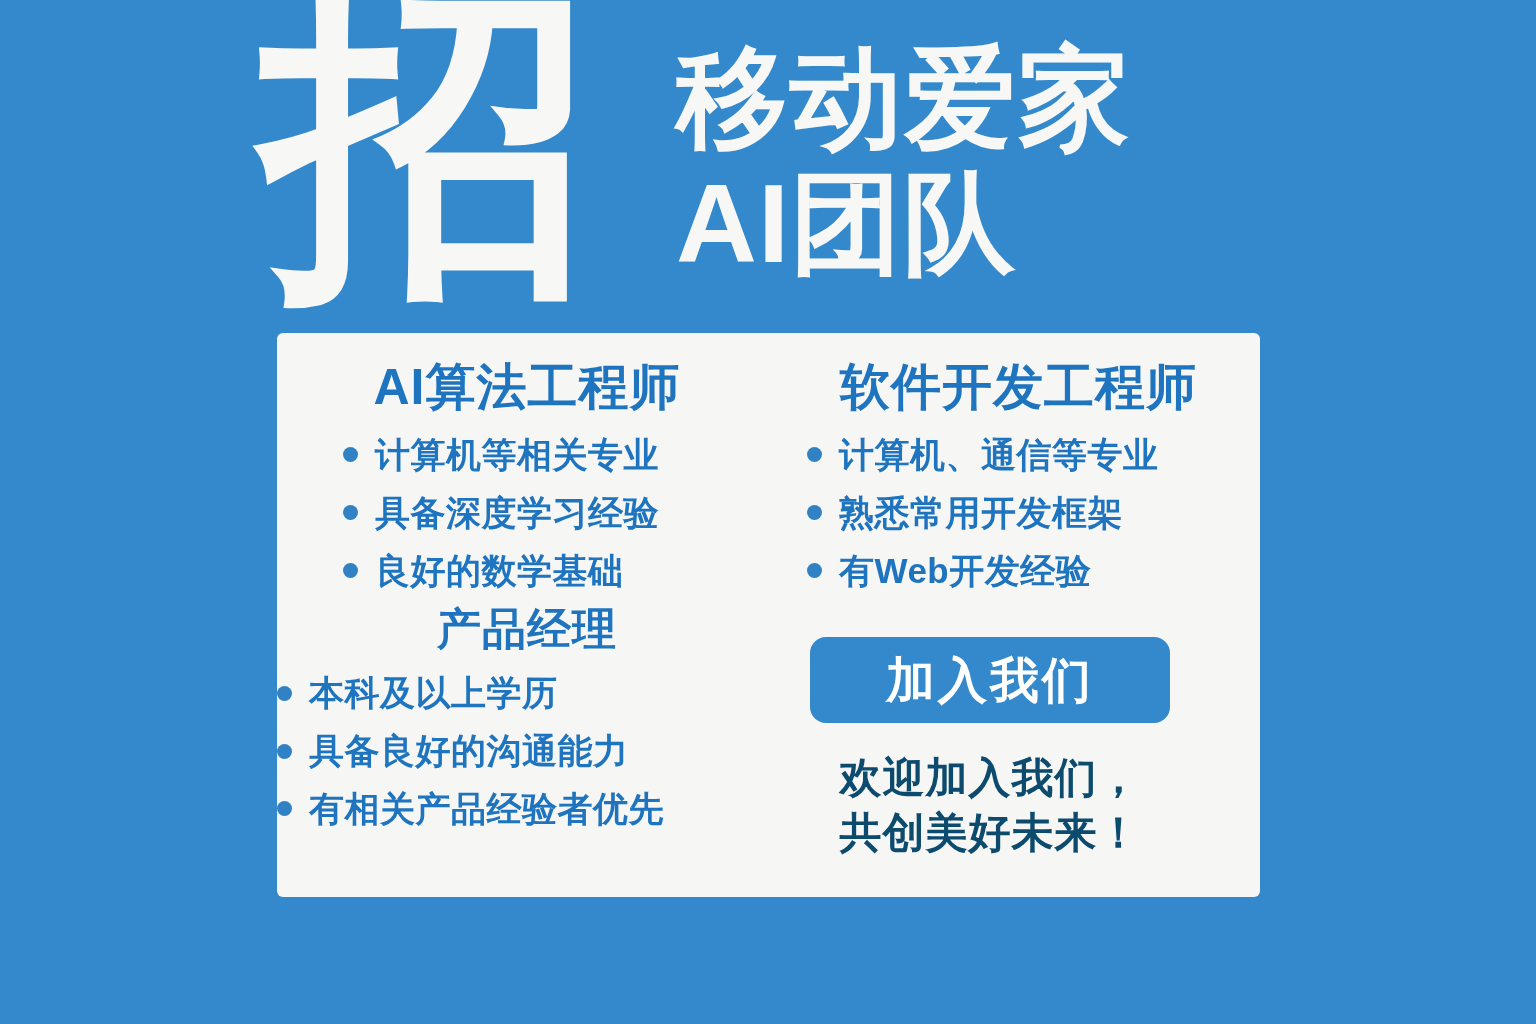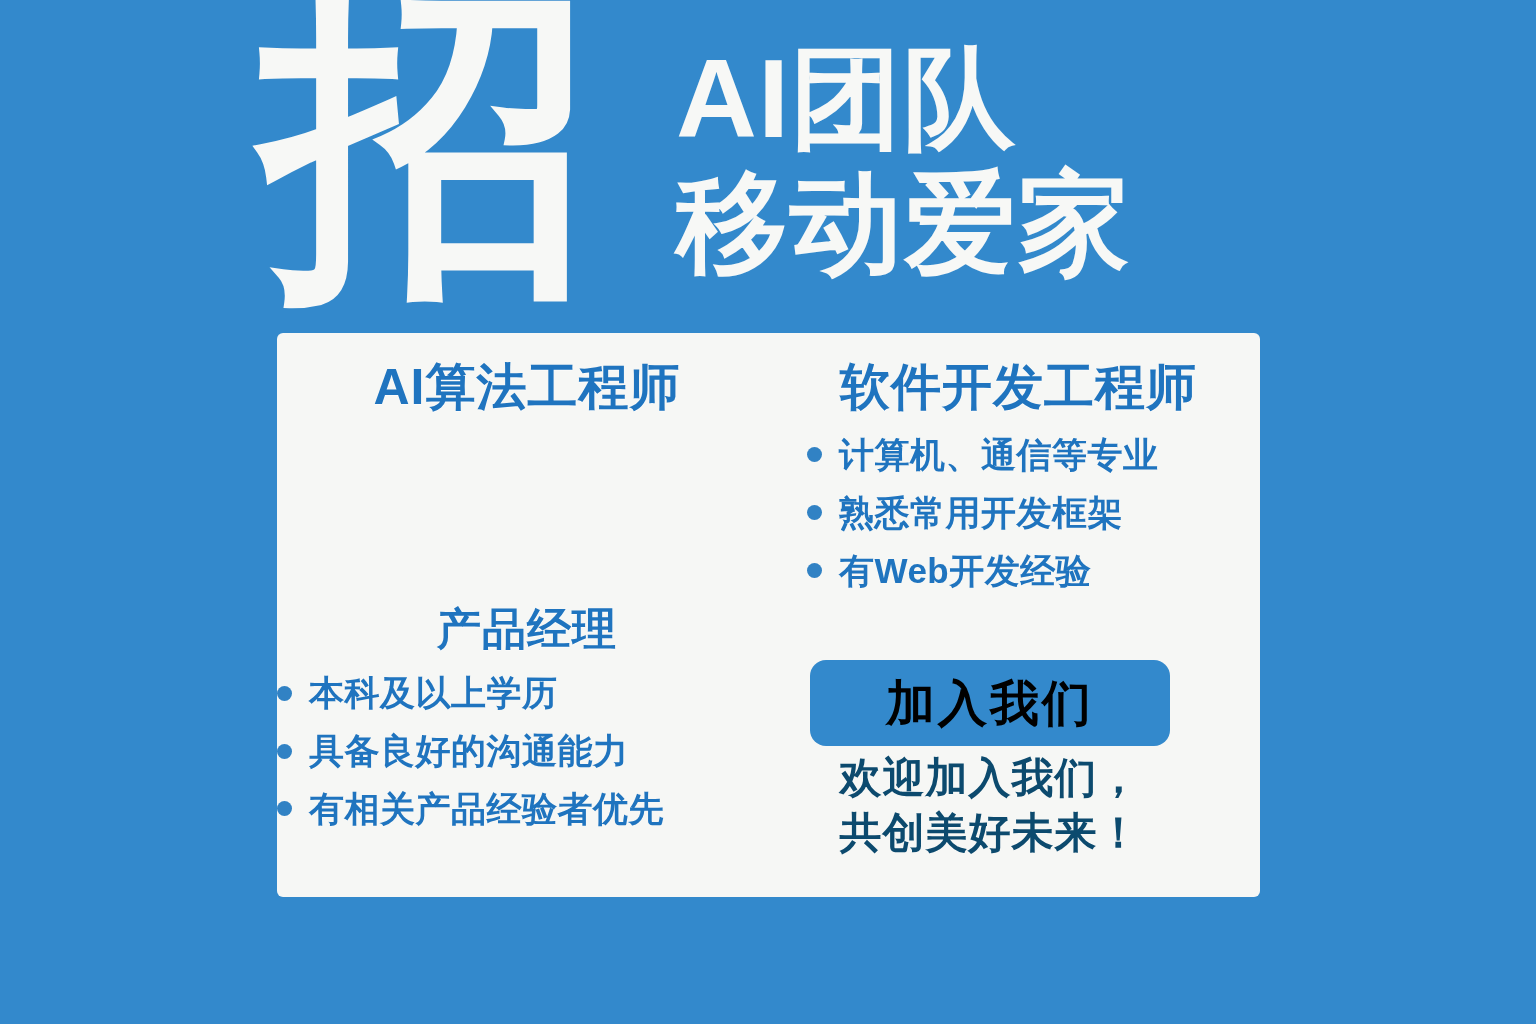"AI团队" div.hero-line { order: before "移动爱家" -> after "移动爱家" }
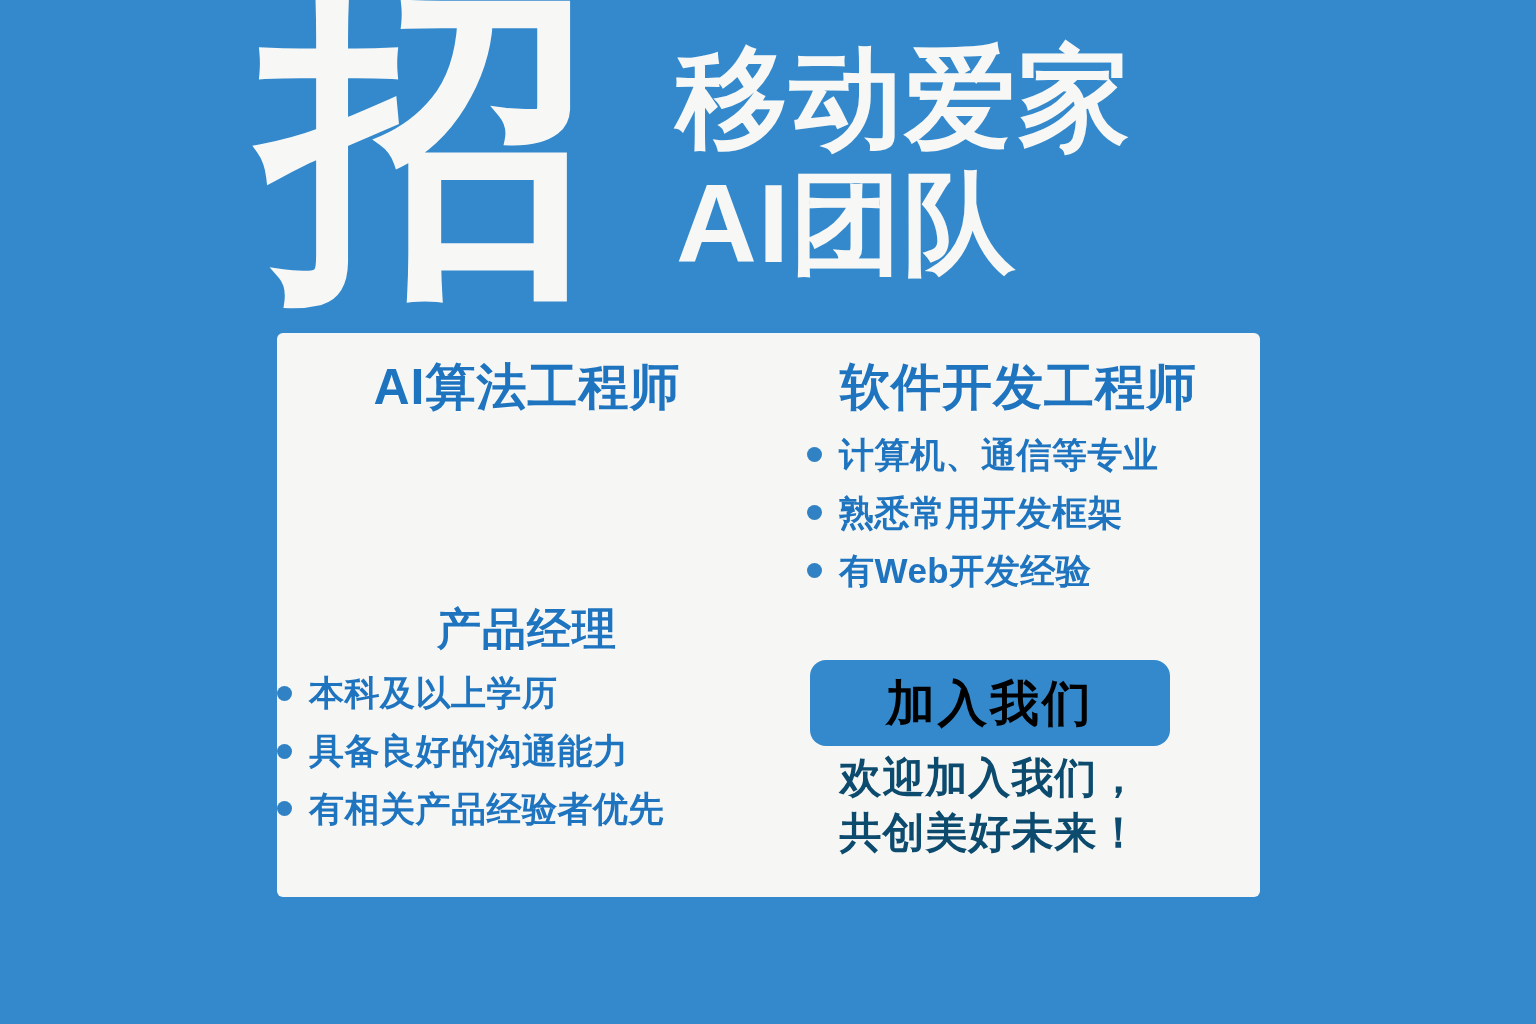"计算机等相关专业" ul.bullets { html: none -> <ul> <li> <span></span> <span>计算机等相关专业</span> </li> <li> <span></span> <span>具备深度学习经验</span> </li> <li> <span></span> <span>良好的数学基础</span> </li> </ul> }
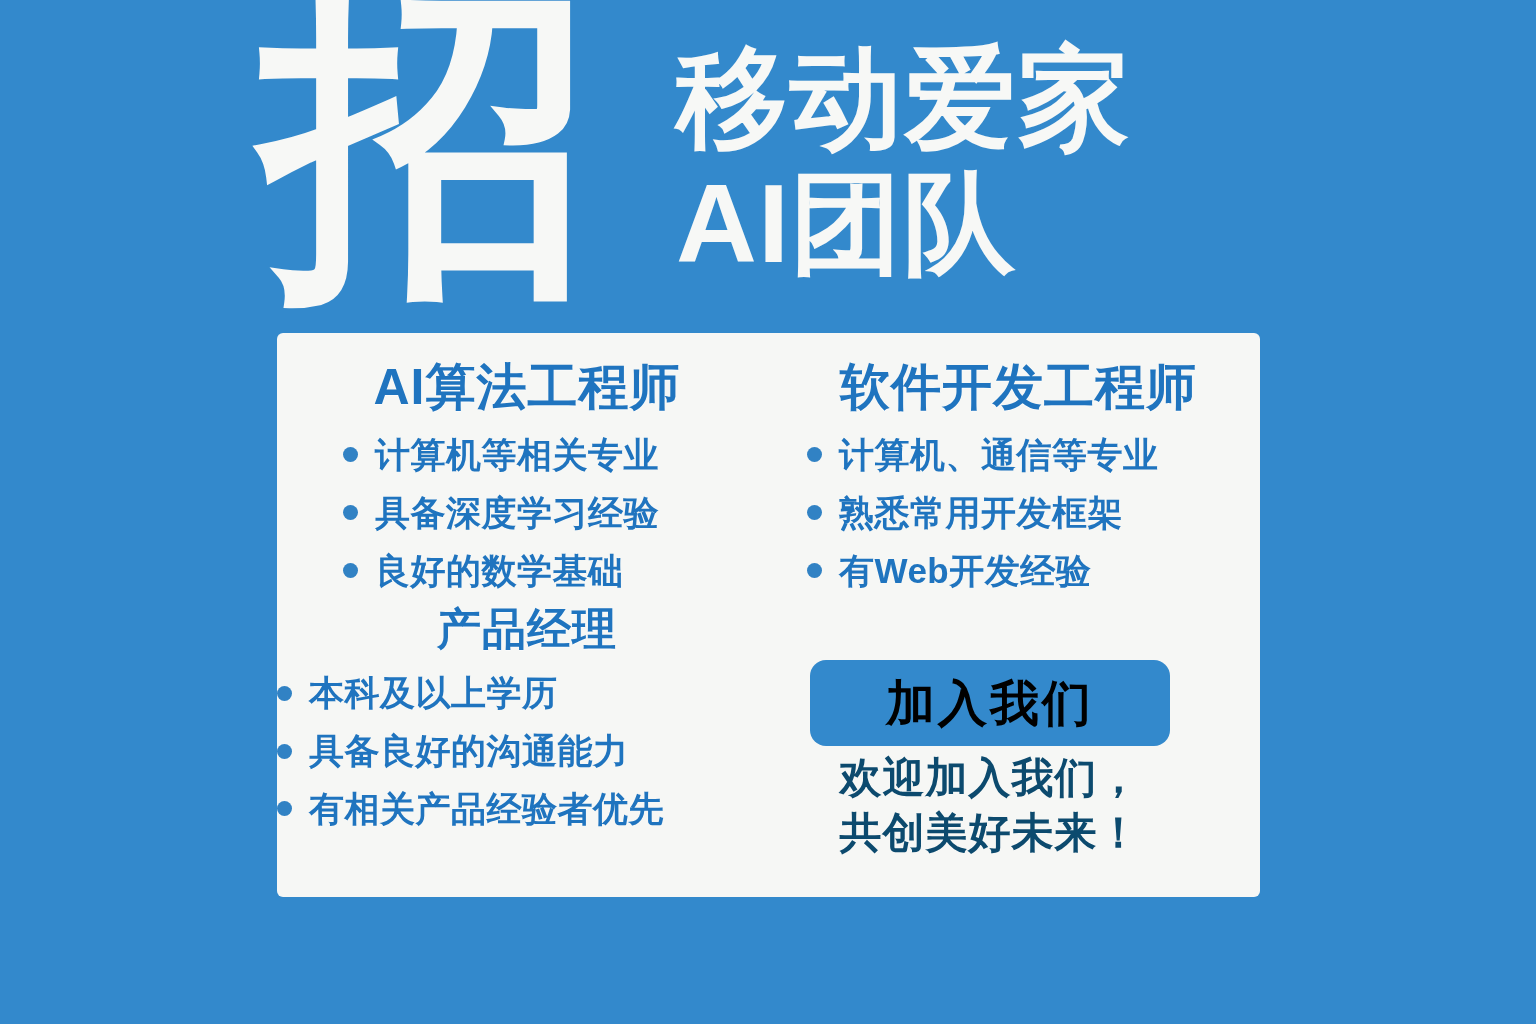"加入我们" .cta-button { color: #000000 -> #ffffff; top: 327px -> 304px }
